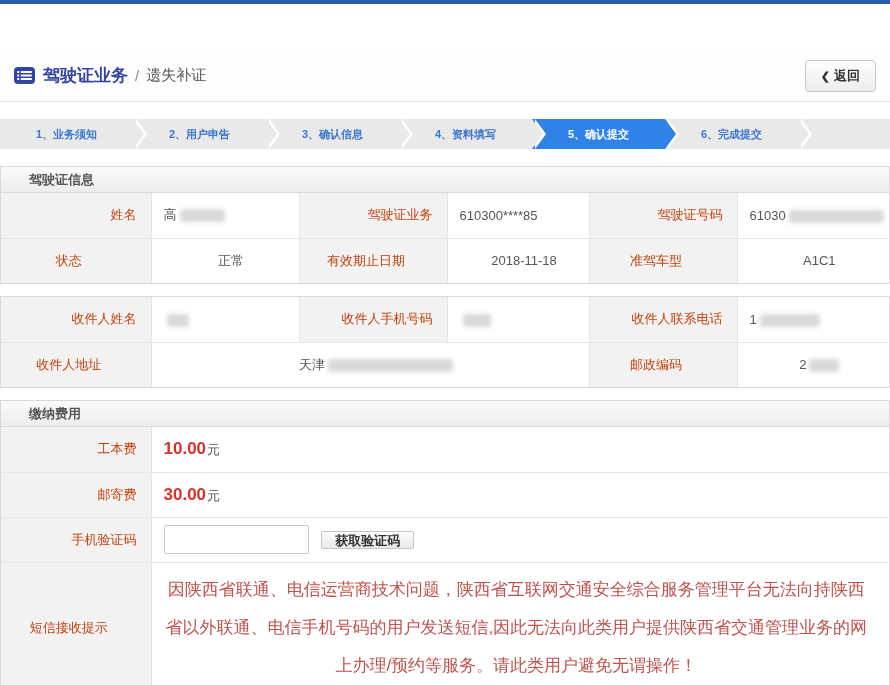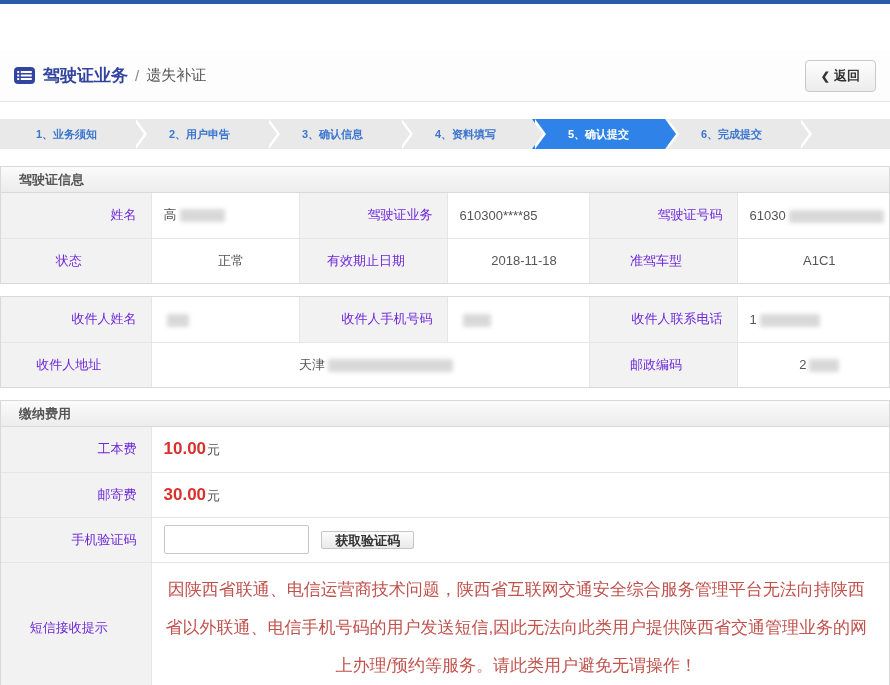"驾驶证信息" .panel-header { padding: 0 18px -> 0 28px }
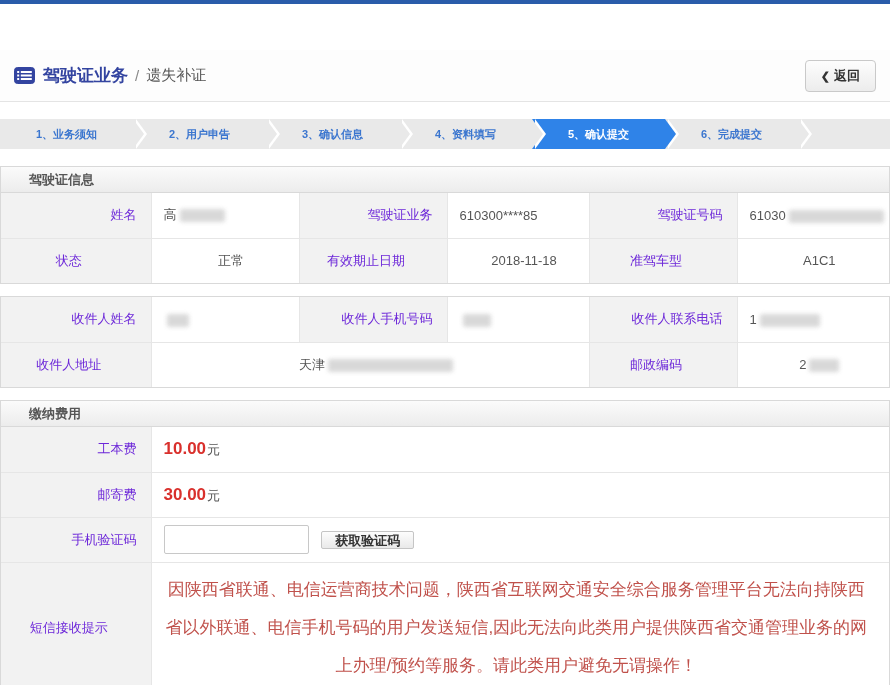"姓名" td.lbl { color: #6d28d9 -> #c2410c }
